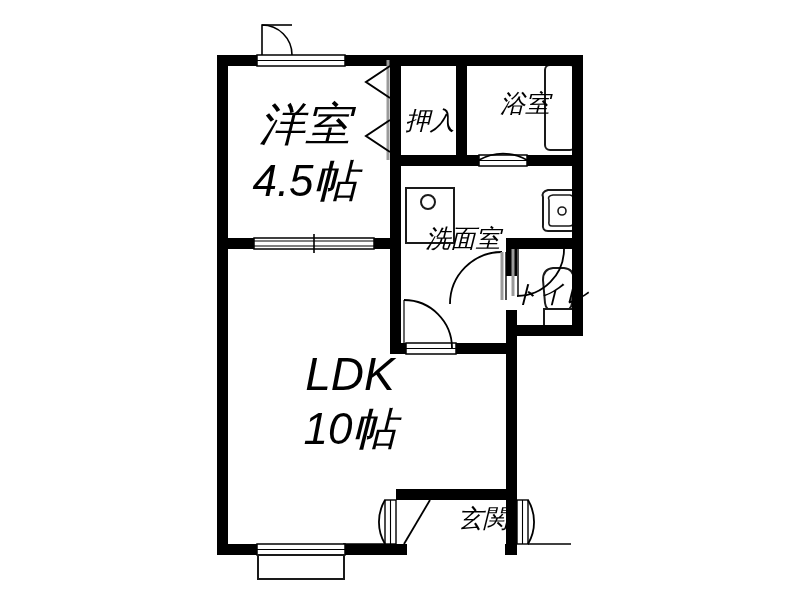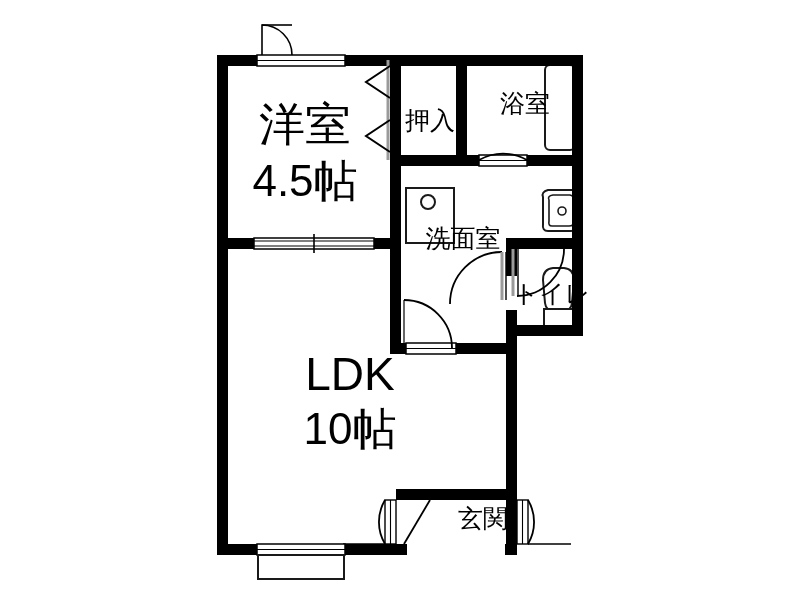"洋室" #floorplan-root { font-style: none -> italic }
